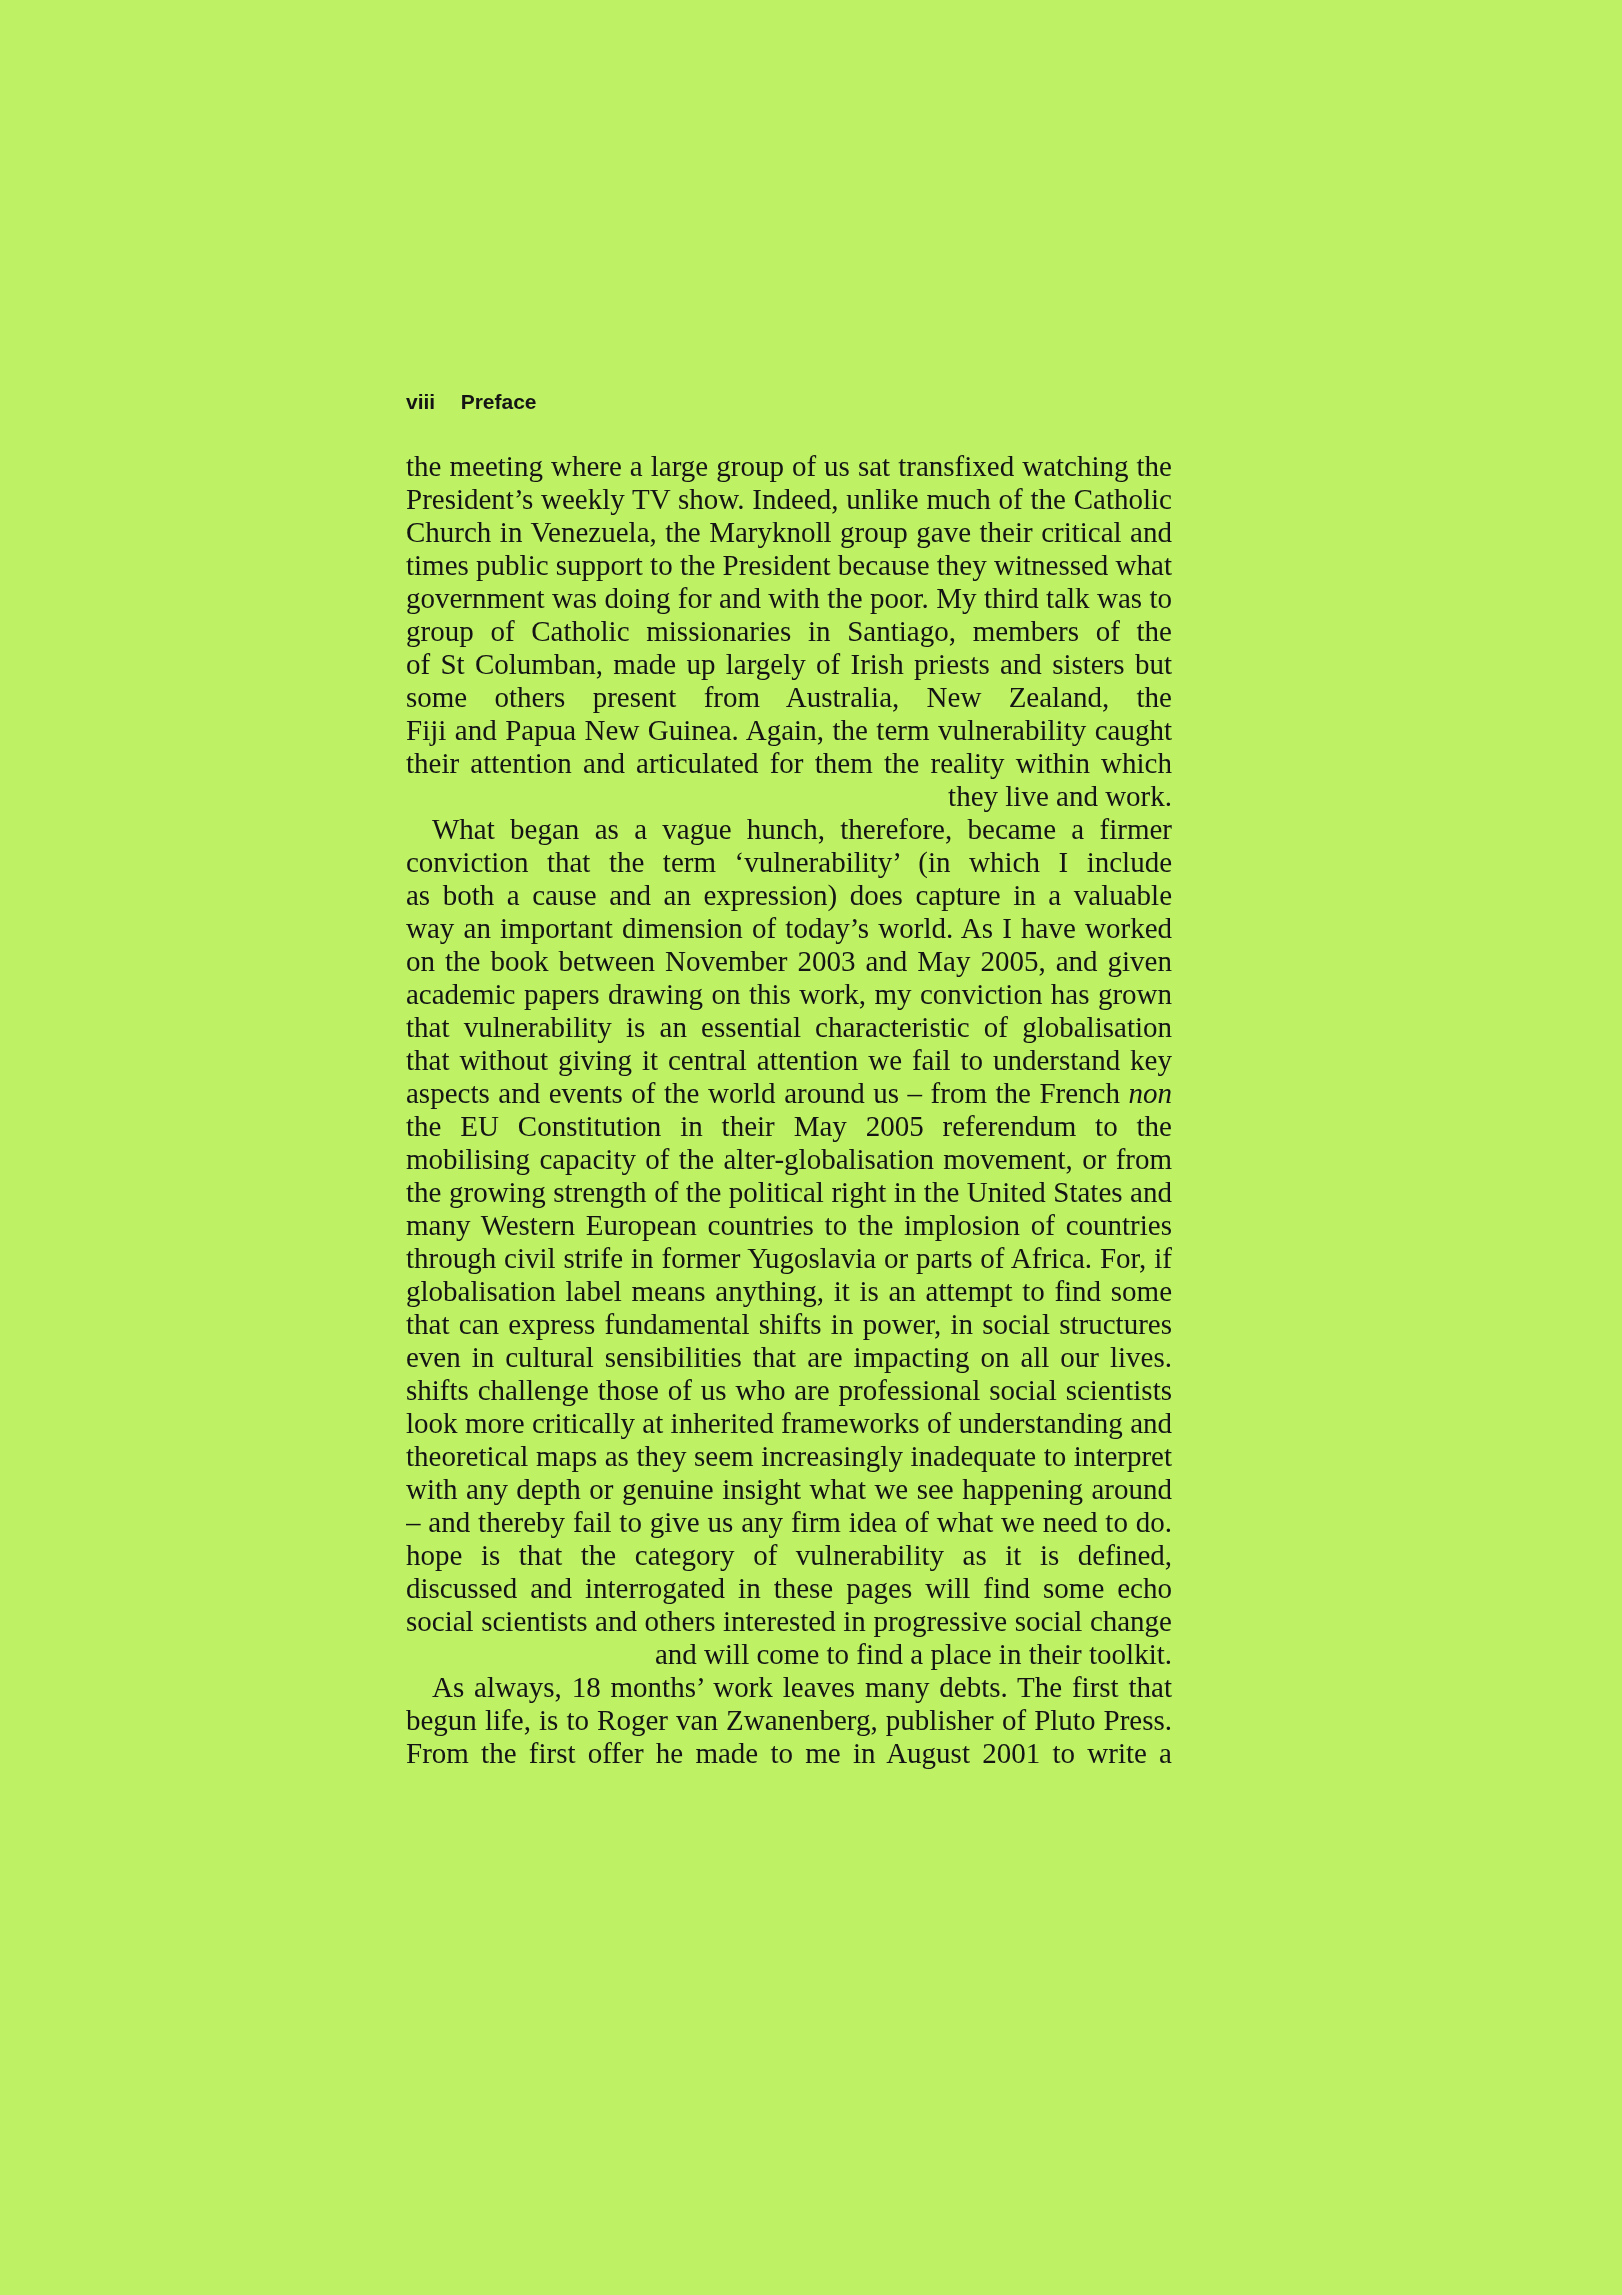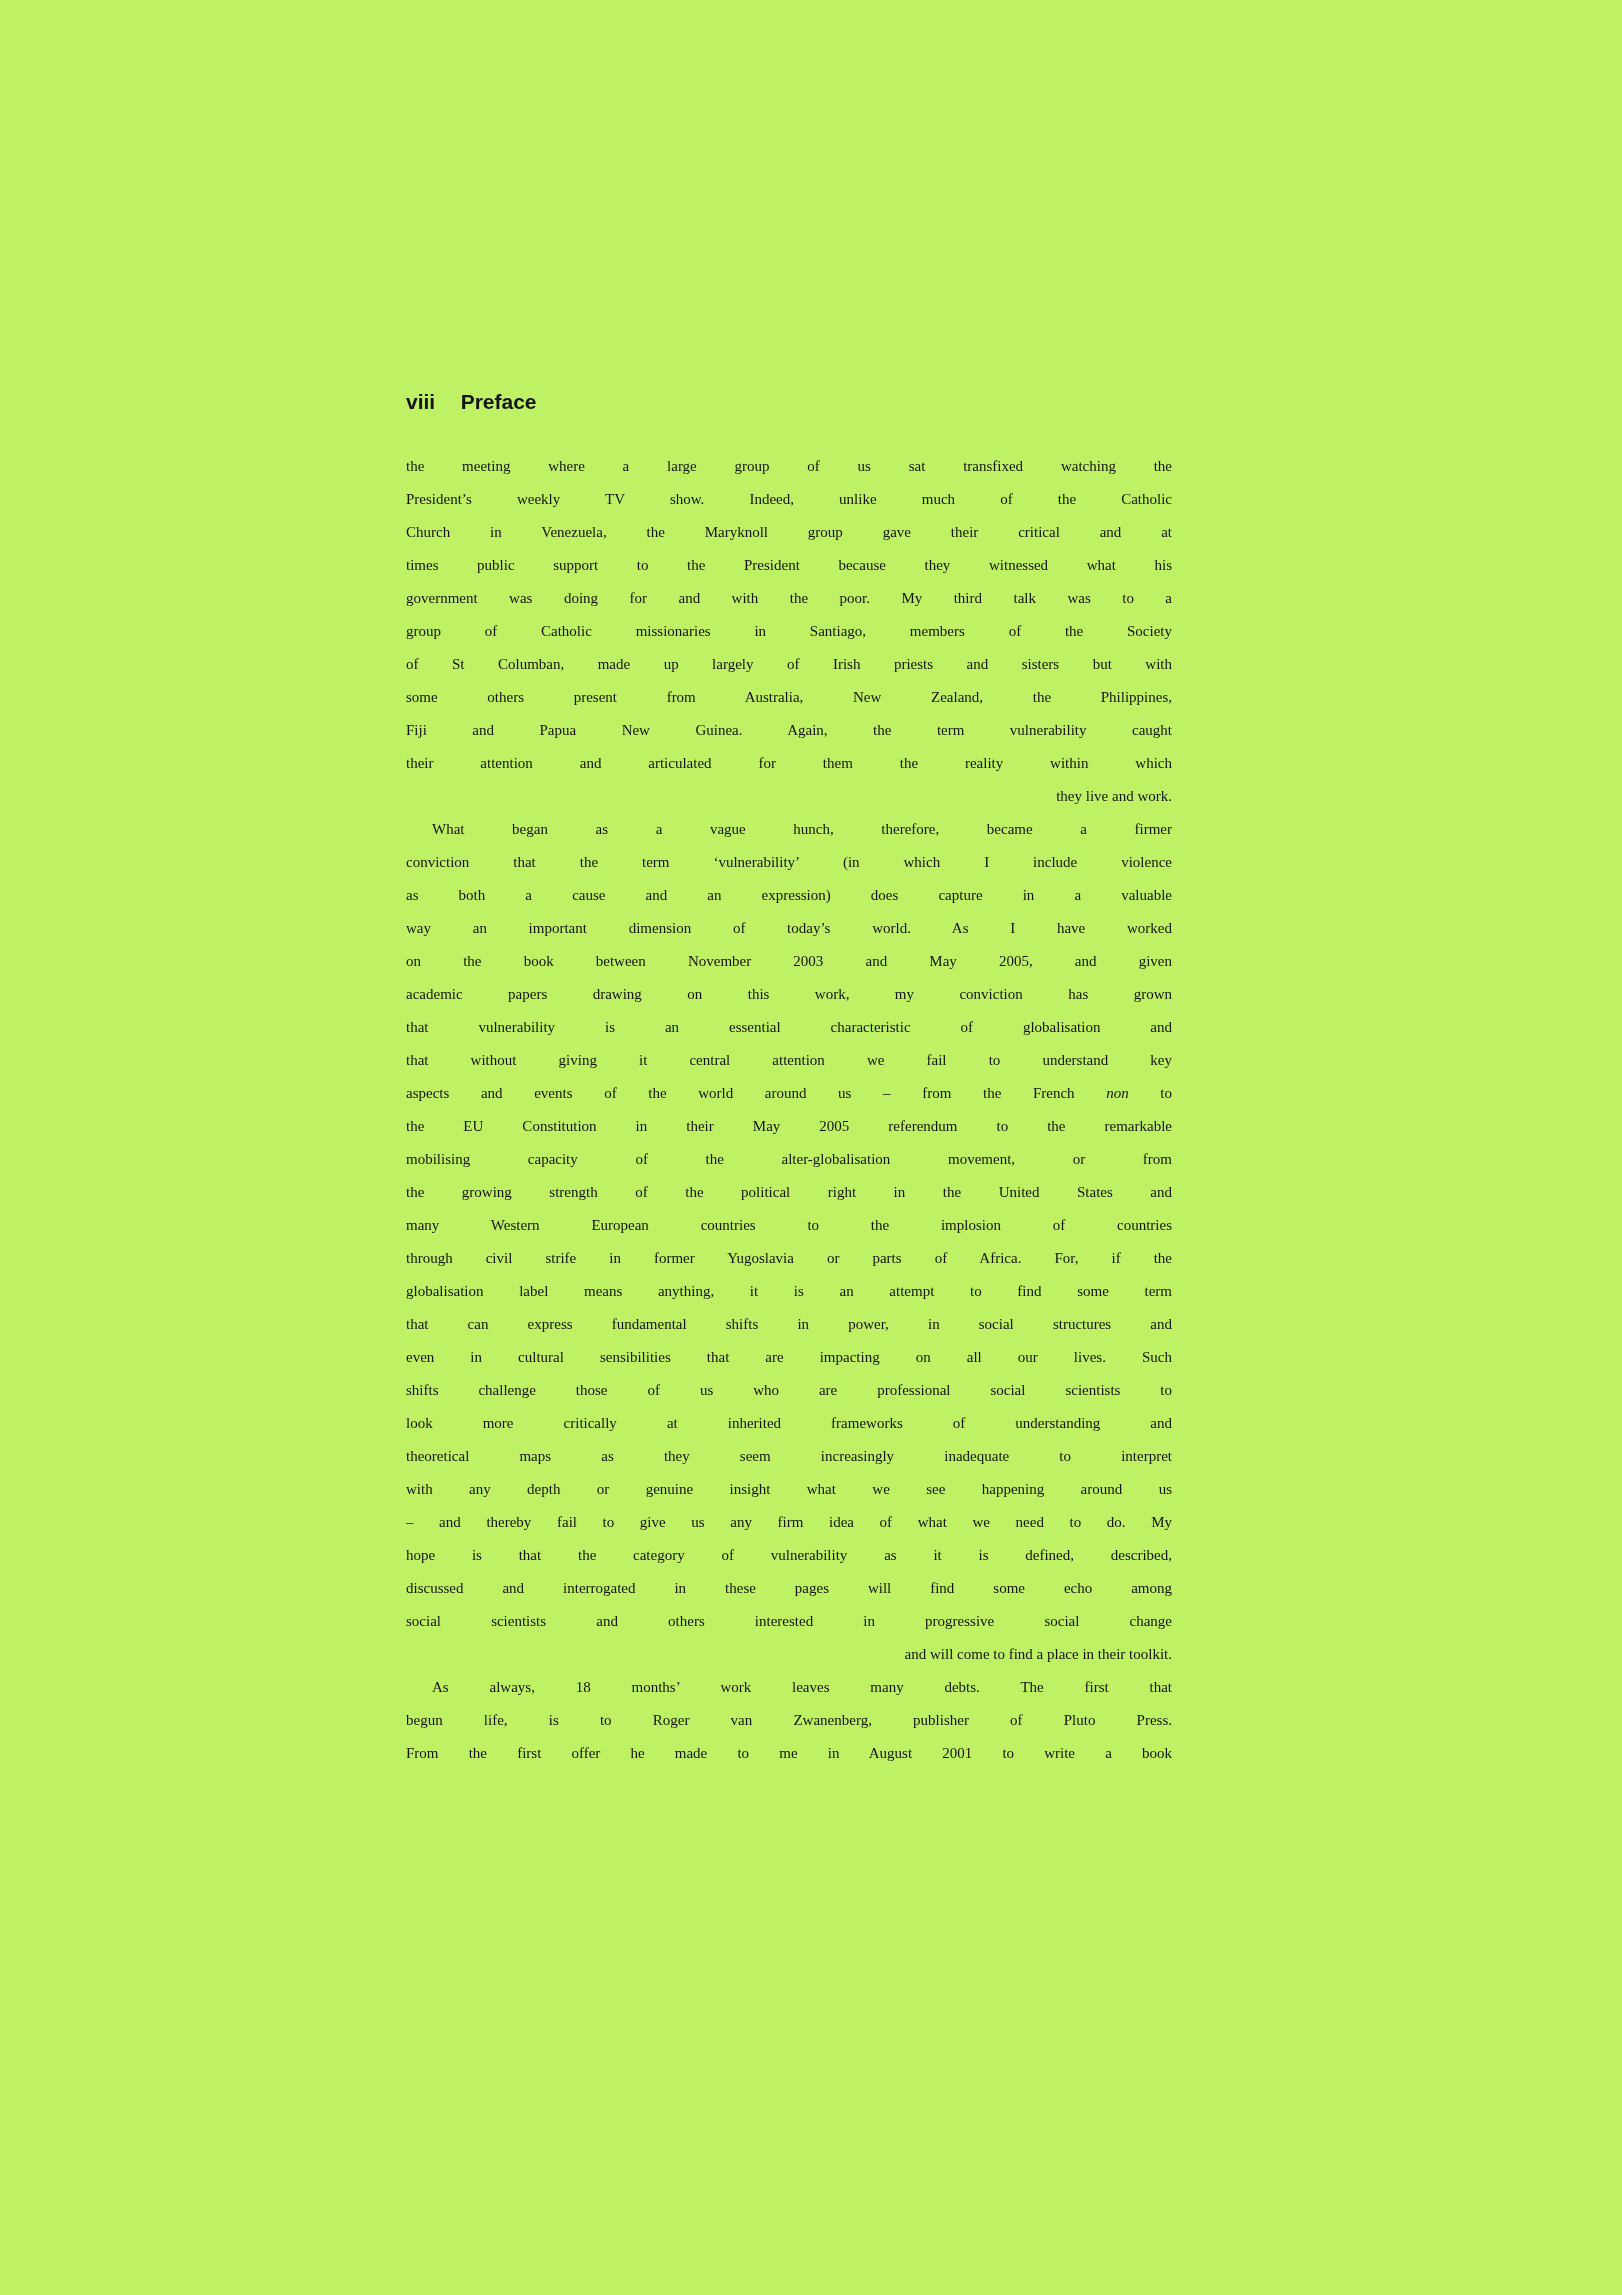"the meeting where a large" .text-block { font-size: 15px -> 29px }
